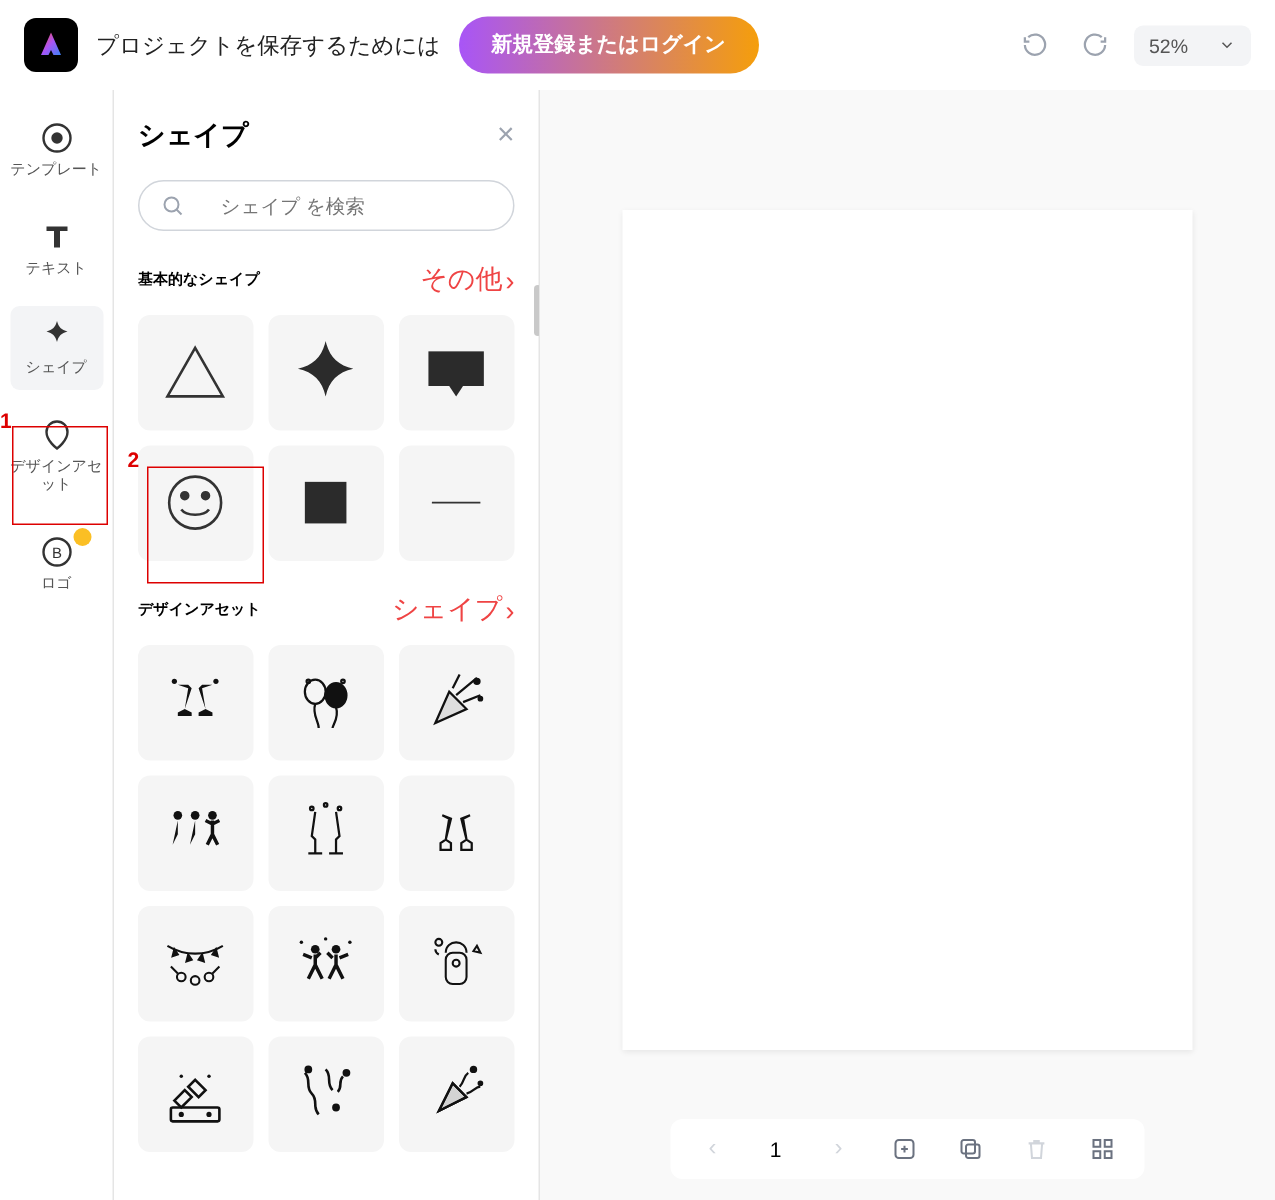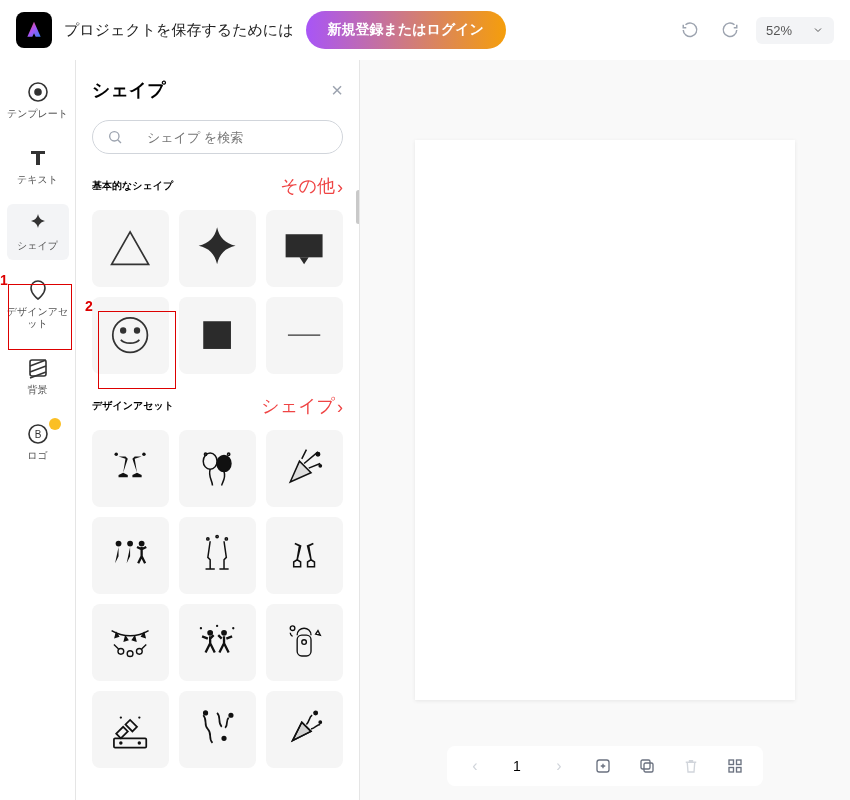"背景" div.rail-item { html: <div> <div> <svg> <rect></rect> <path></path> </svg> </div> <div>背景</div> </div> -> none }
